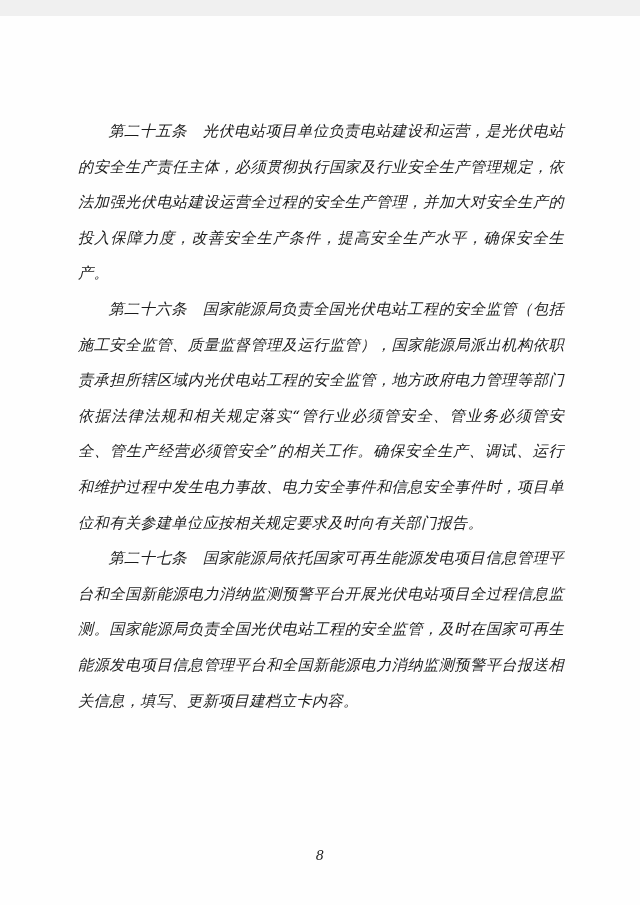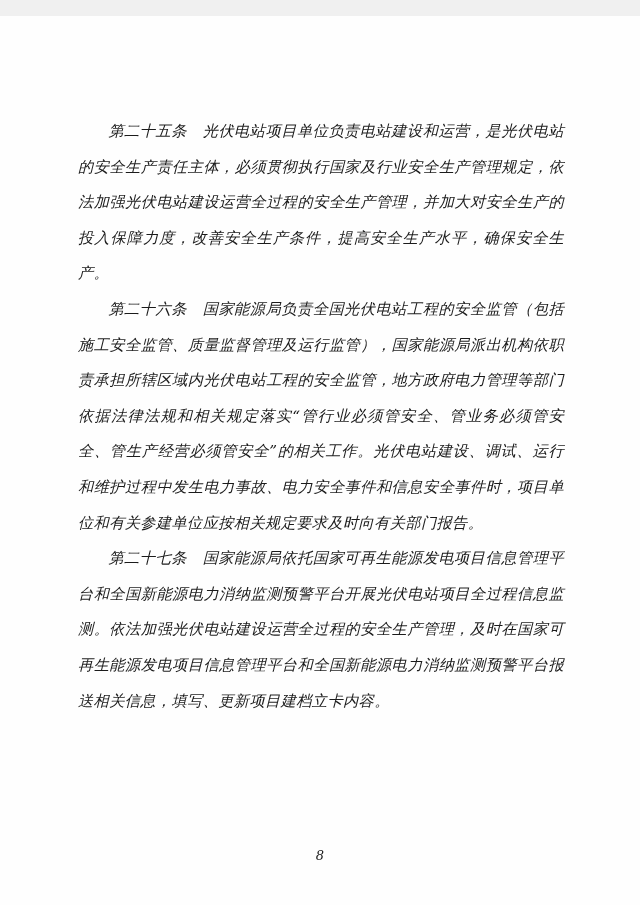"第二十六条" p.para { text: 光伏电站建设 -> 确保安全生产 }
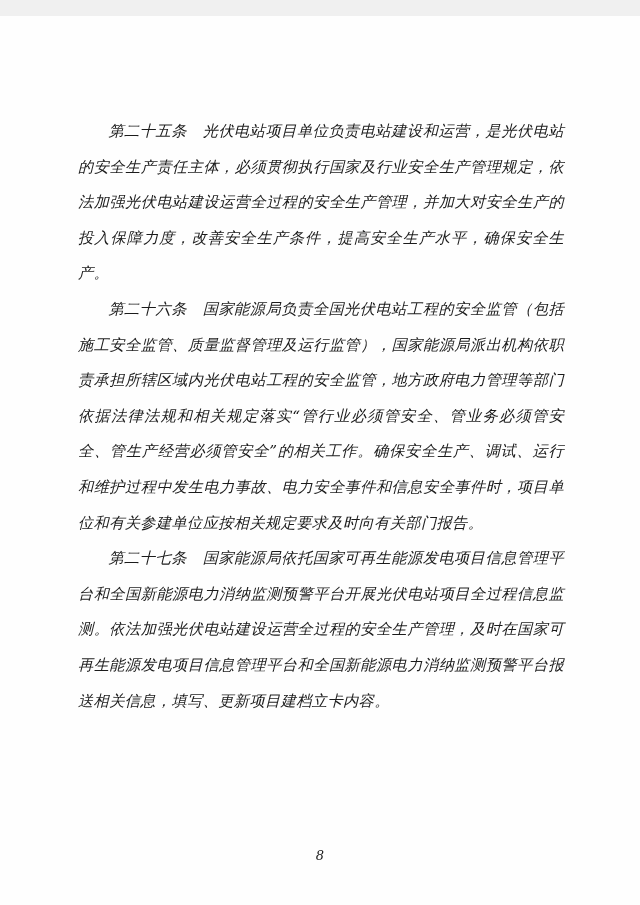"第二十七条" p.para { text: 依法加强光伏电站建设运营全过程的安全生产管理 -> 国家能源局负责全国光伏电站工程的安全监管 }
